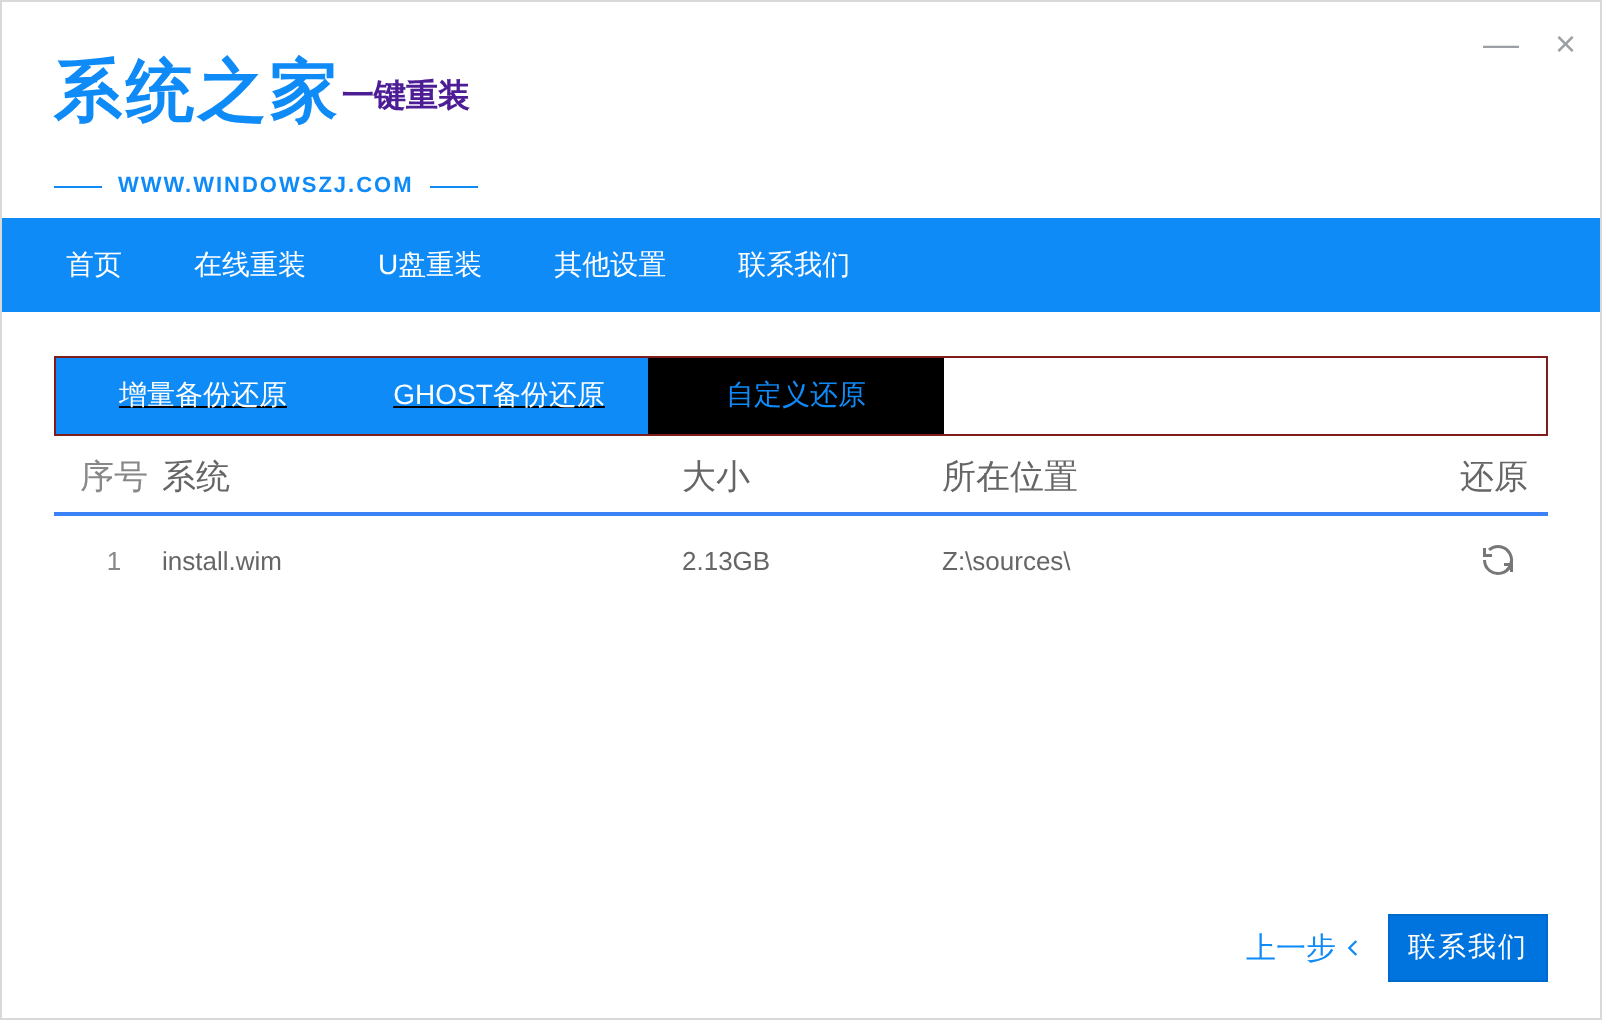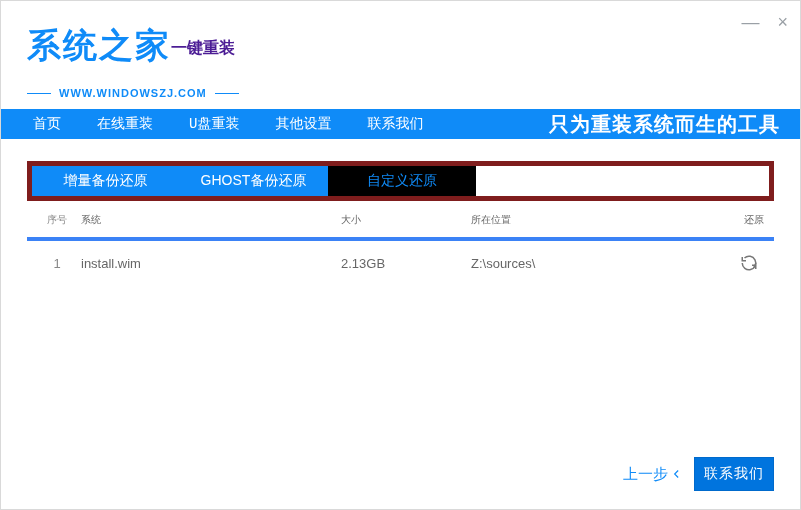"首页" .navbar { font-family: Liberation Mono, monospace -> none; height: 30px -> 47px }
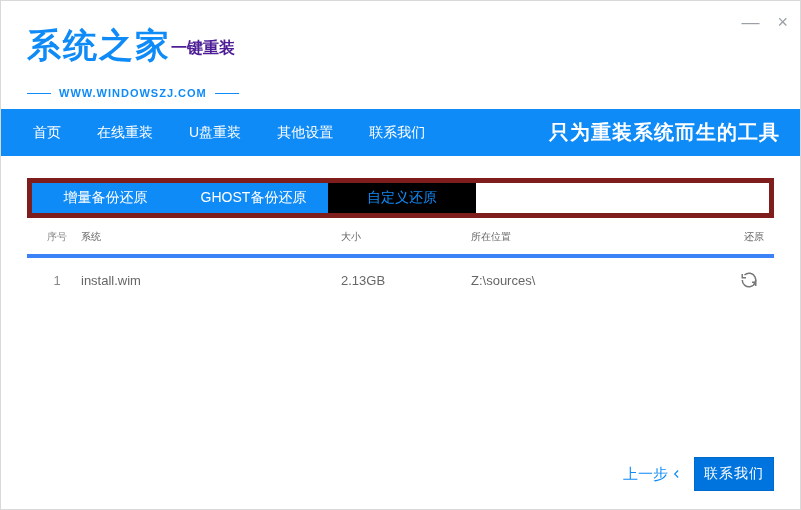"只为重装系统而生的工具" div.nav-slogan { html: <div>只为重装系统而生的工具</div> -> none }
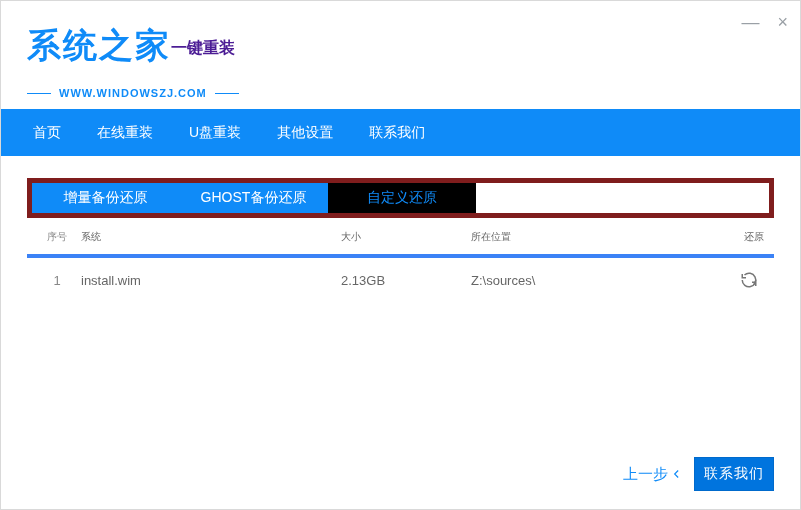"增量备份还原" .tabs { border: 5px solid #7f1d1d -> 1px solid #7f1d1d; text-decoration: none -> underline }
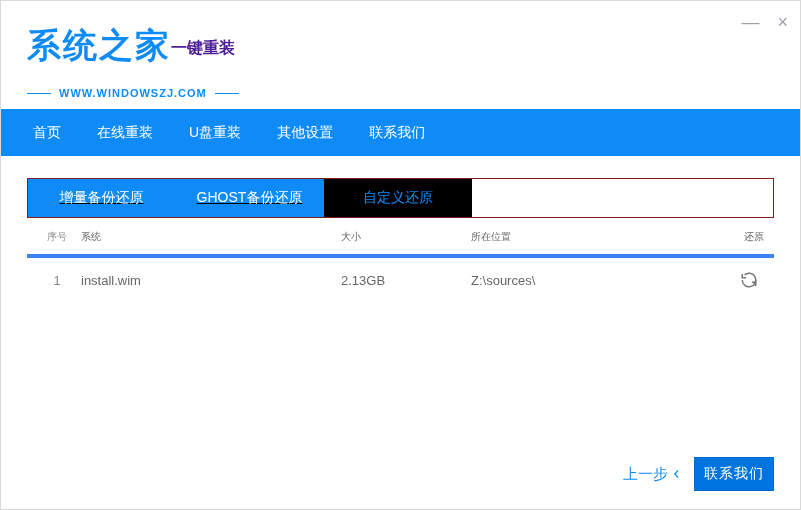"序号" .thead { border-bottom: 4px solid #3b82f6 -> 2px solid #3b82f6; font-size: 10px -> 17px }
